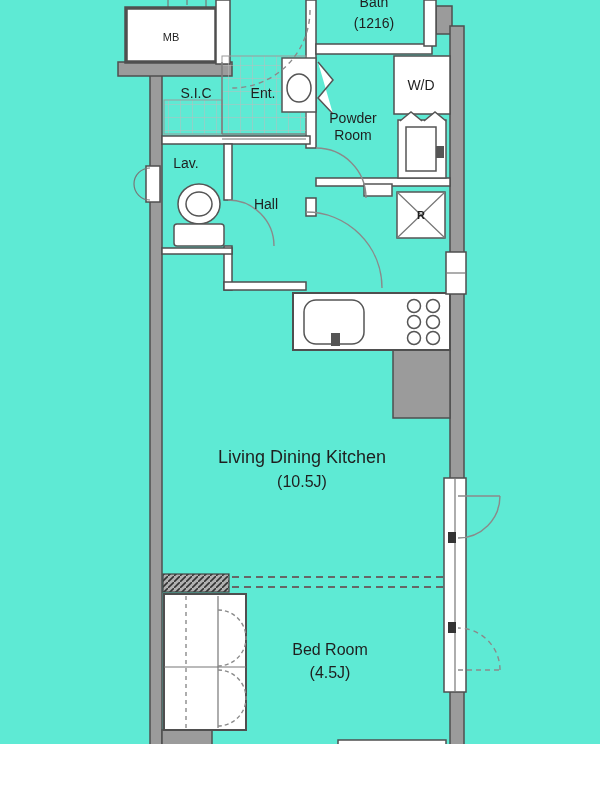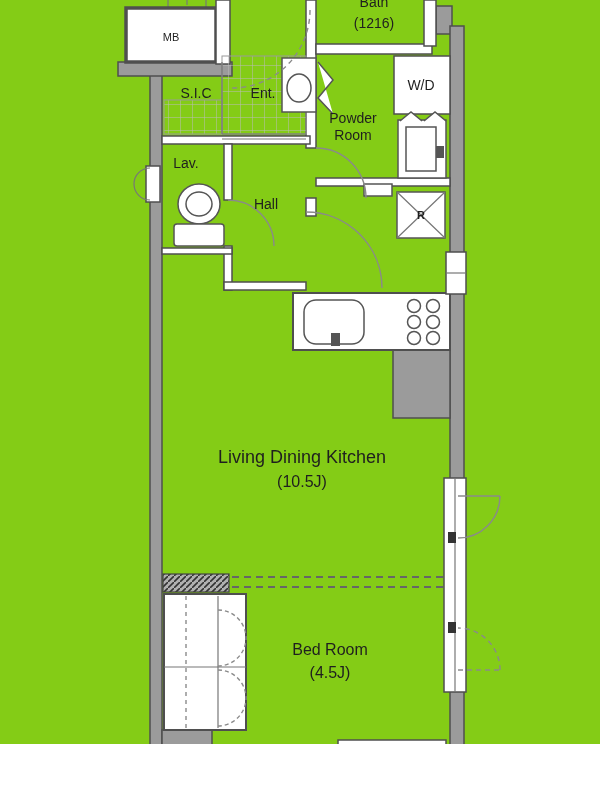"Bath" .stage { background: #84cc16 -> #5eead4 }
